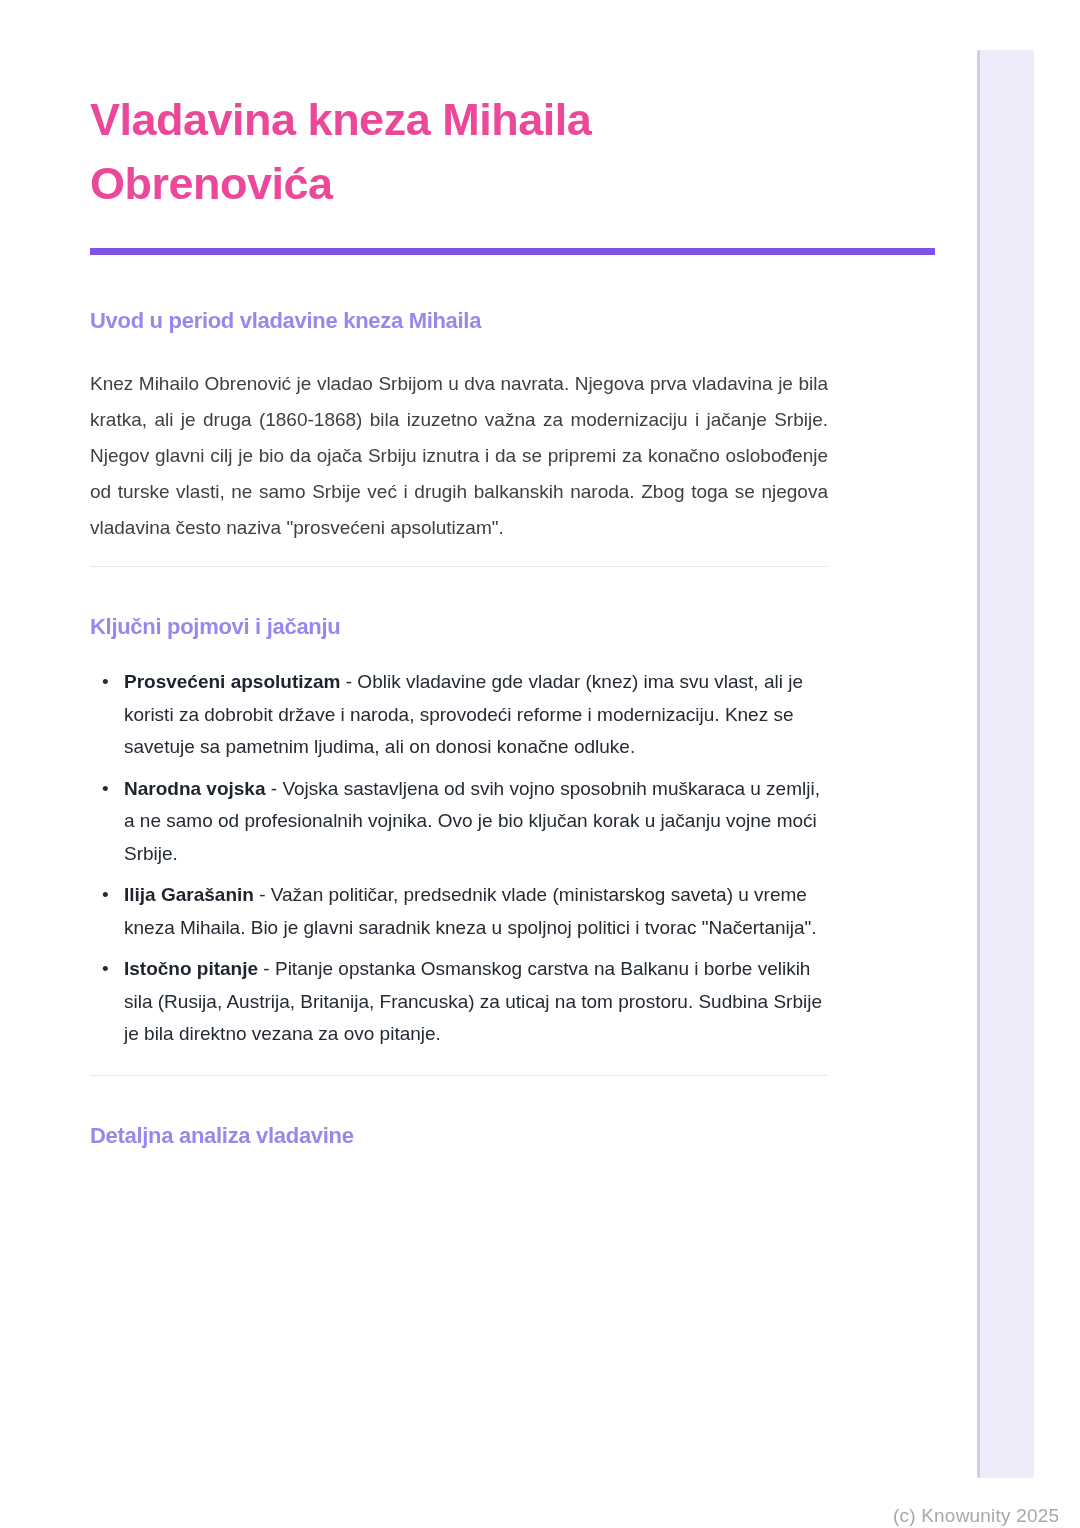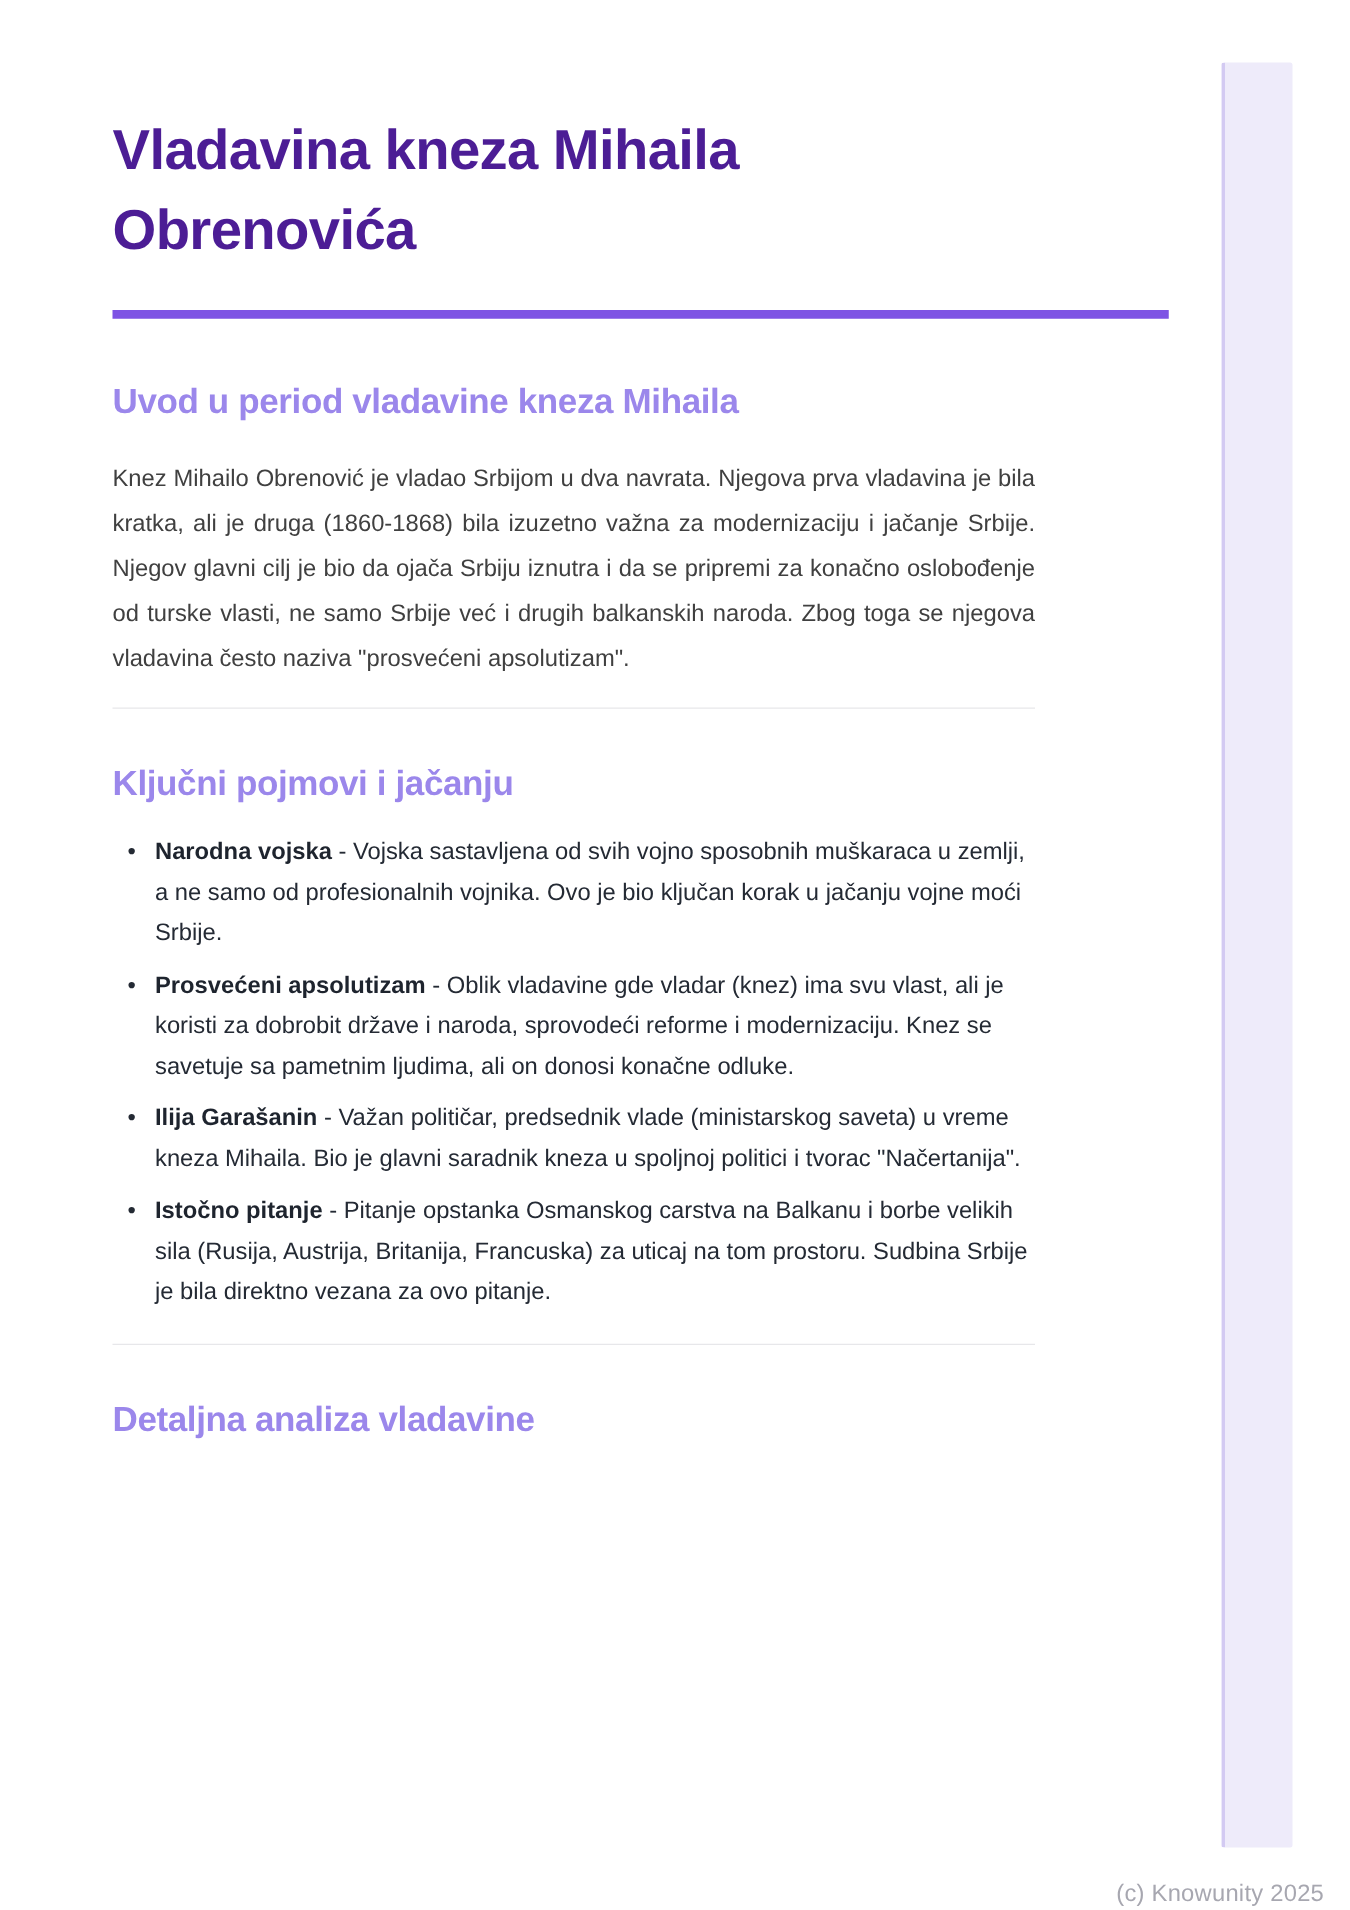"Vladavina kneza Mihaila Obrenovića" h1.doc-title { color: #4c1d95 -> #ec4899 }
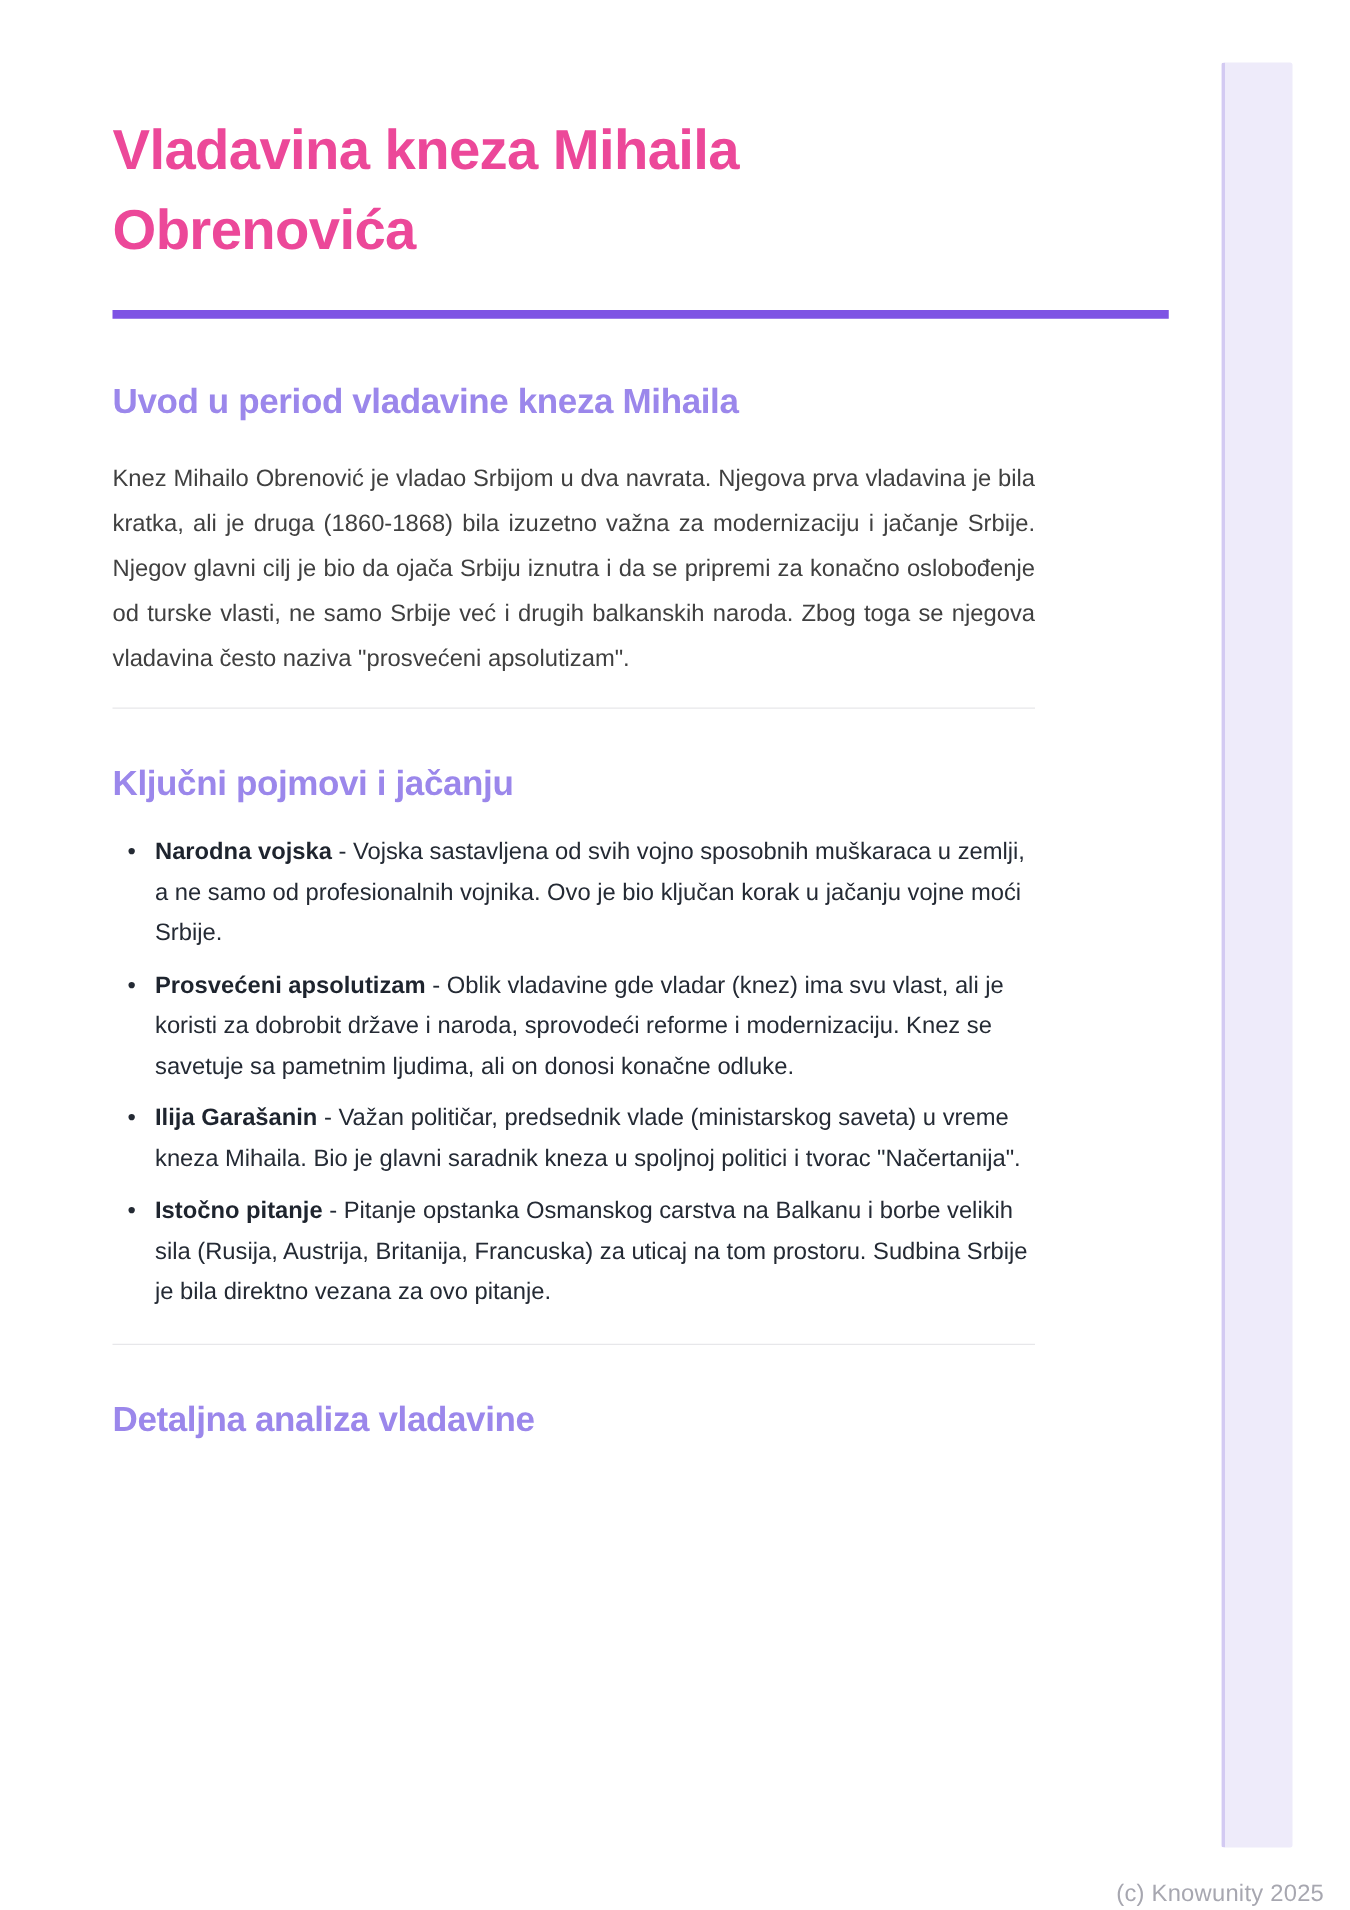"Uvod u period vladavine kneza" h2.section-heading { font-size: 28px -> 22px }
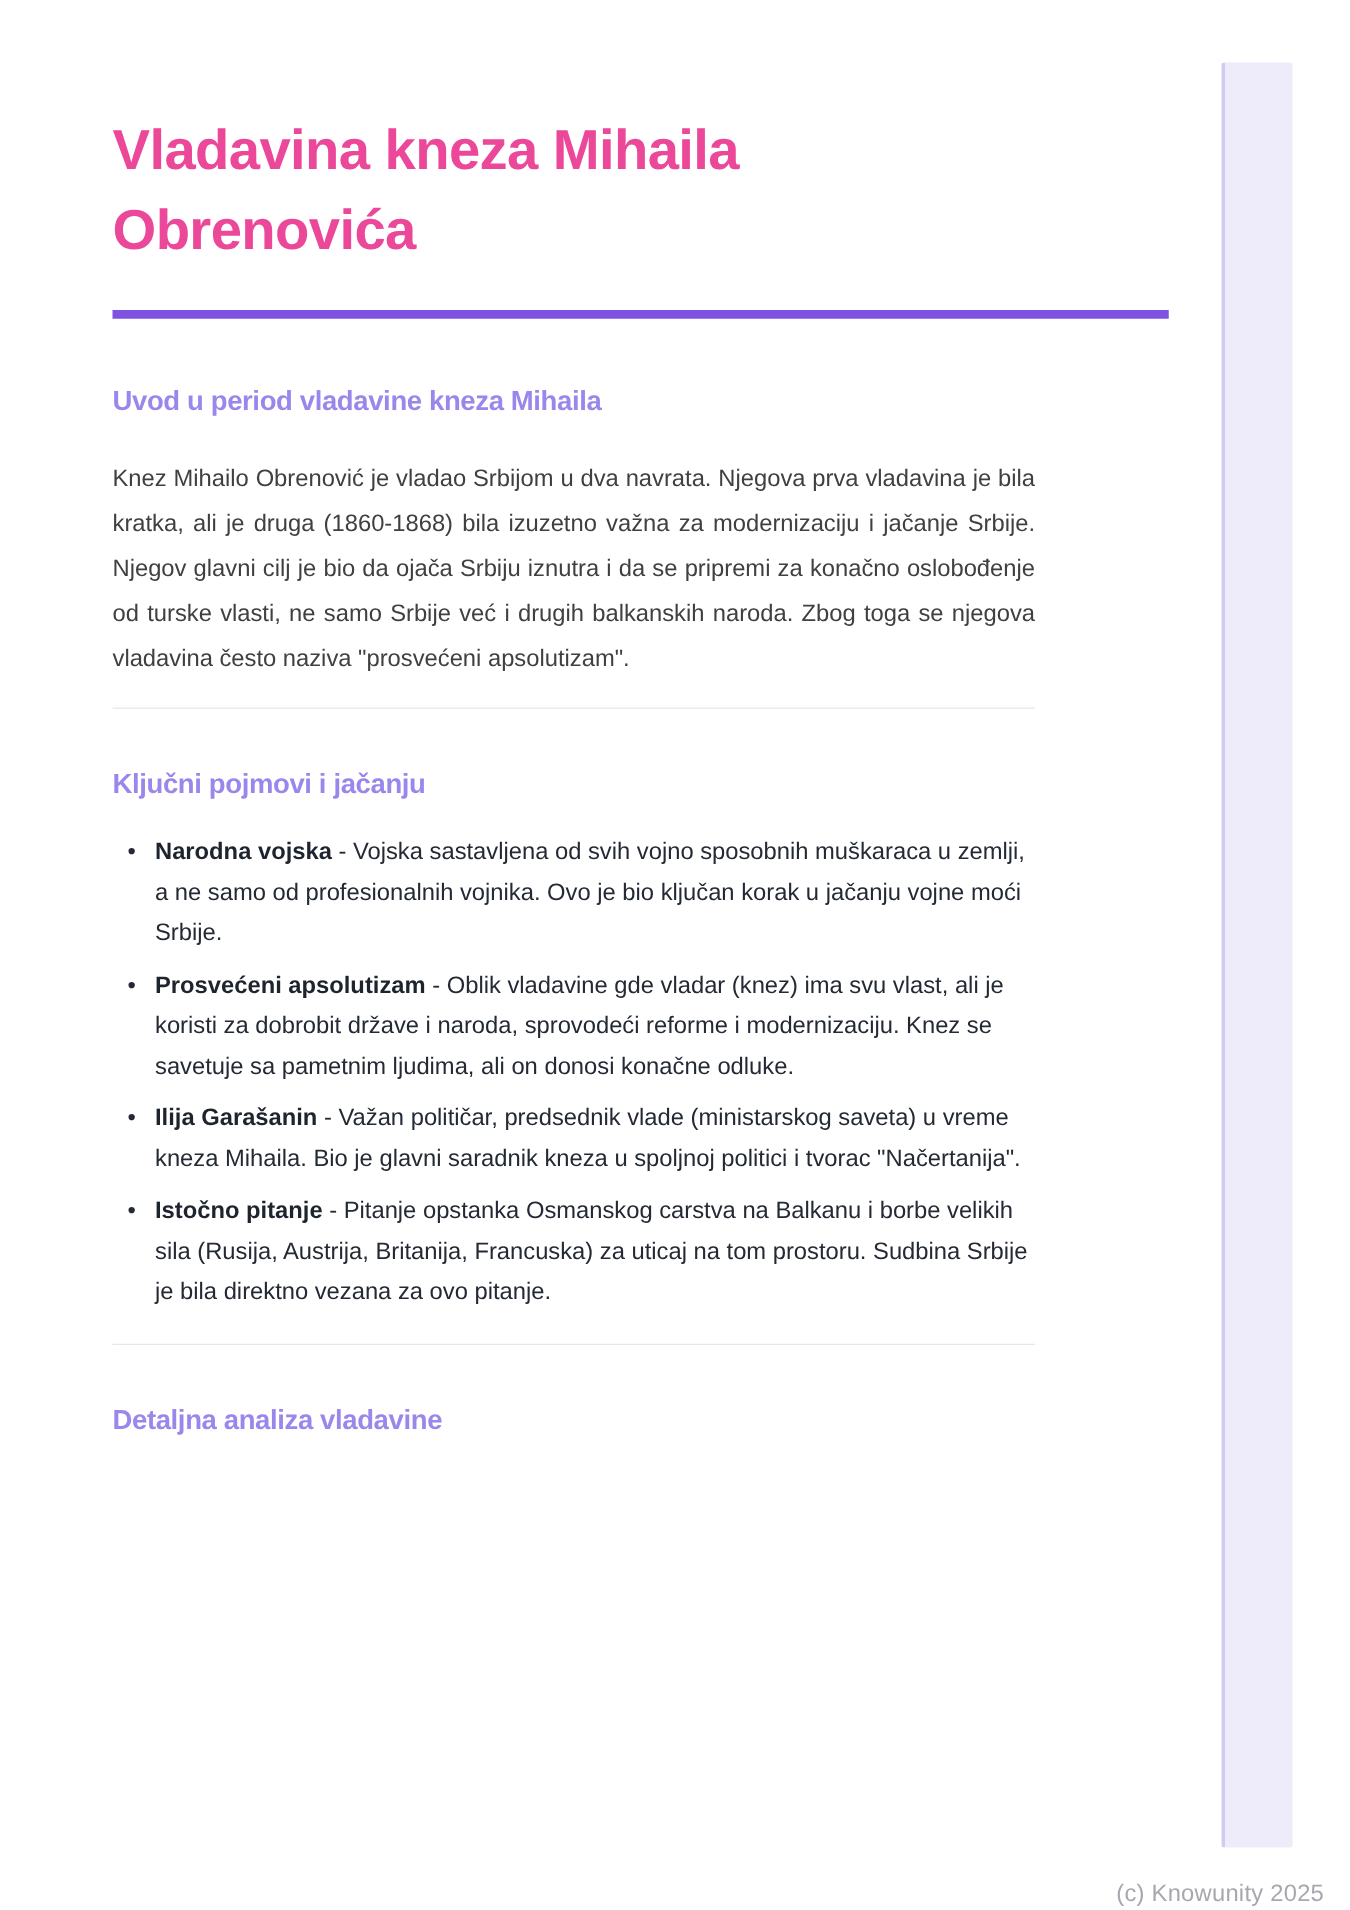"Narodna vojska - Vojska sastavljena" li { order: before "Prosvećeni apsolutizam - Oblik vladavine" -> after "Prosvećeni apsolutizam - Oblik vladavine" }
